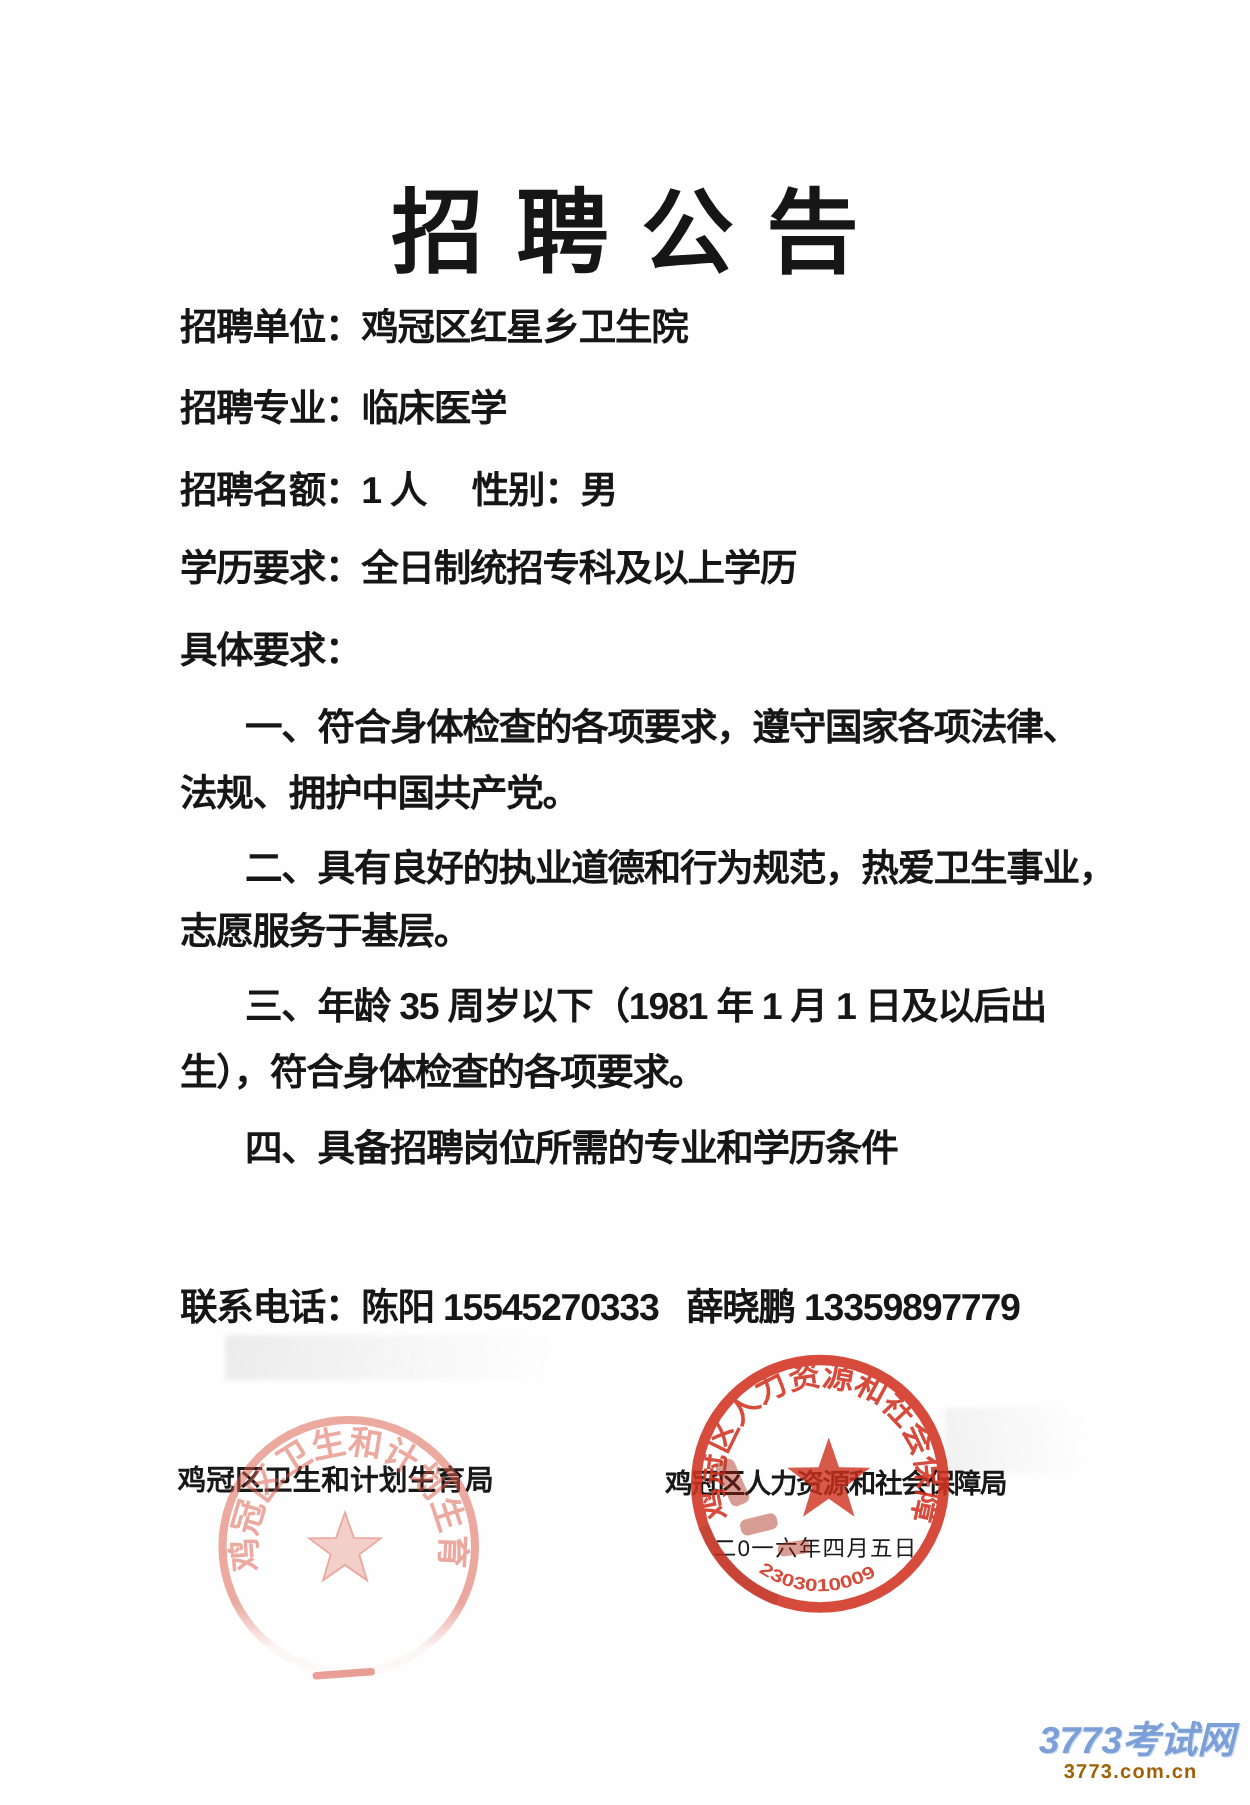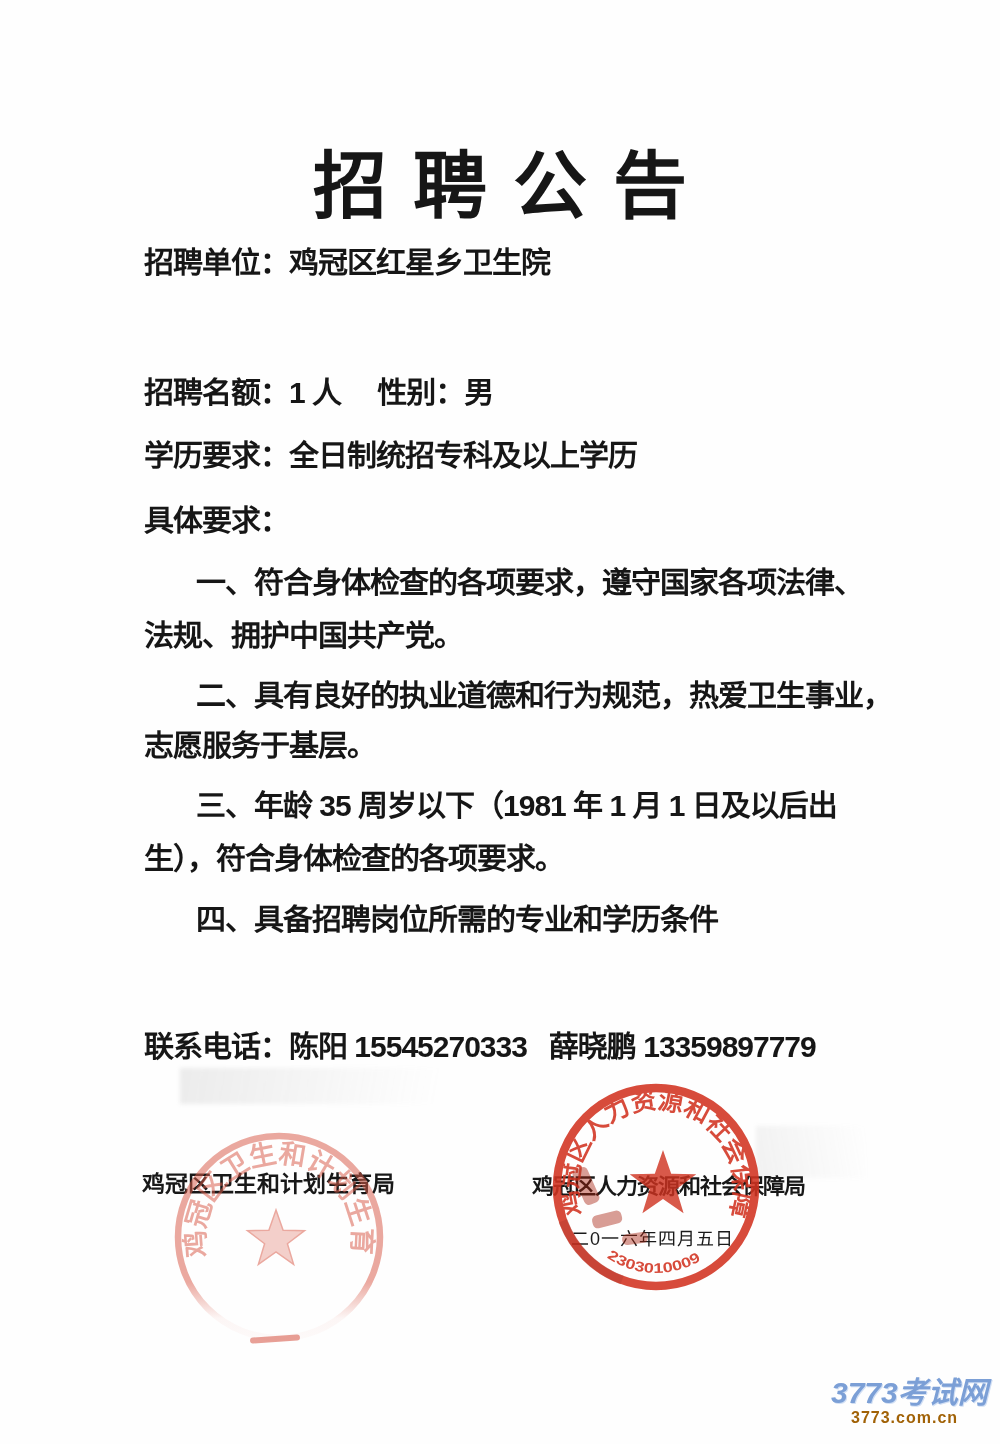"招聘专业：临床医学" div.line { html: none -> <div>招聘专业：临床医学</div> }
